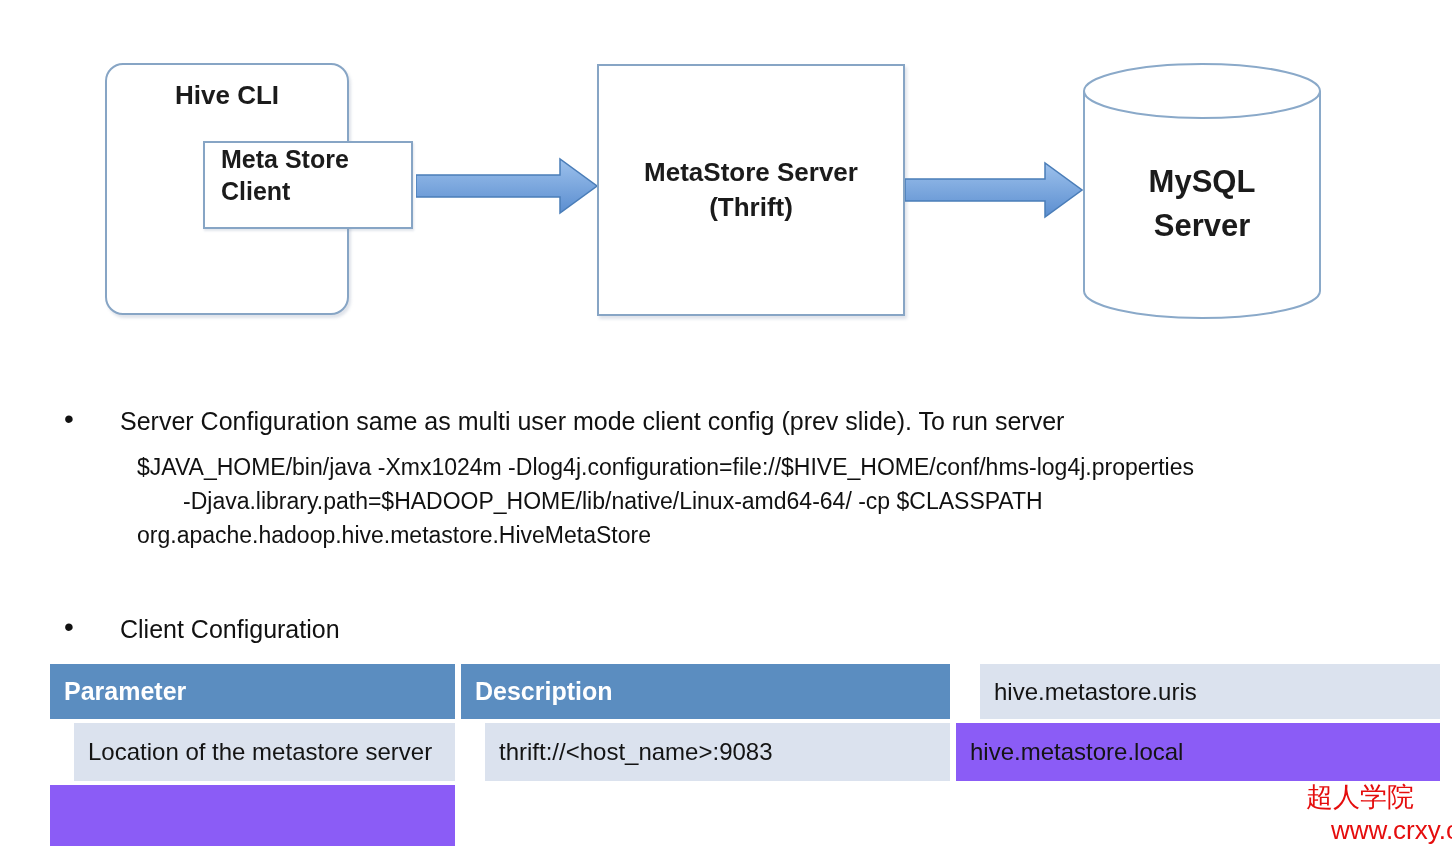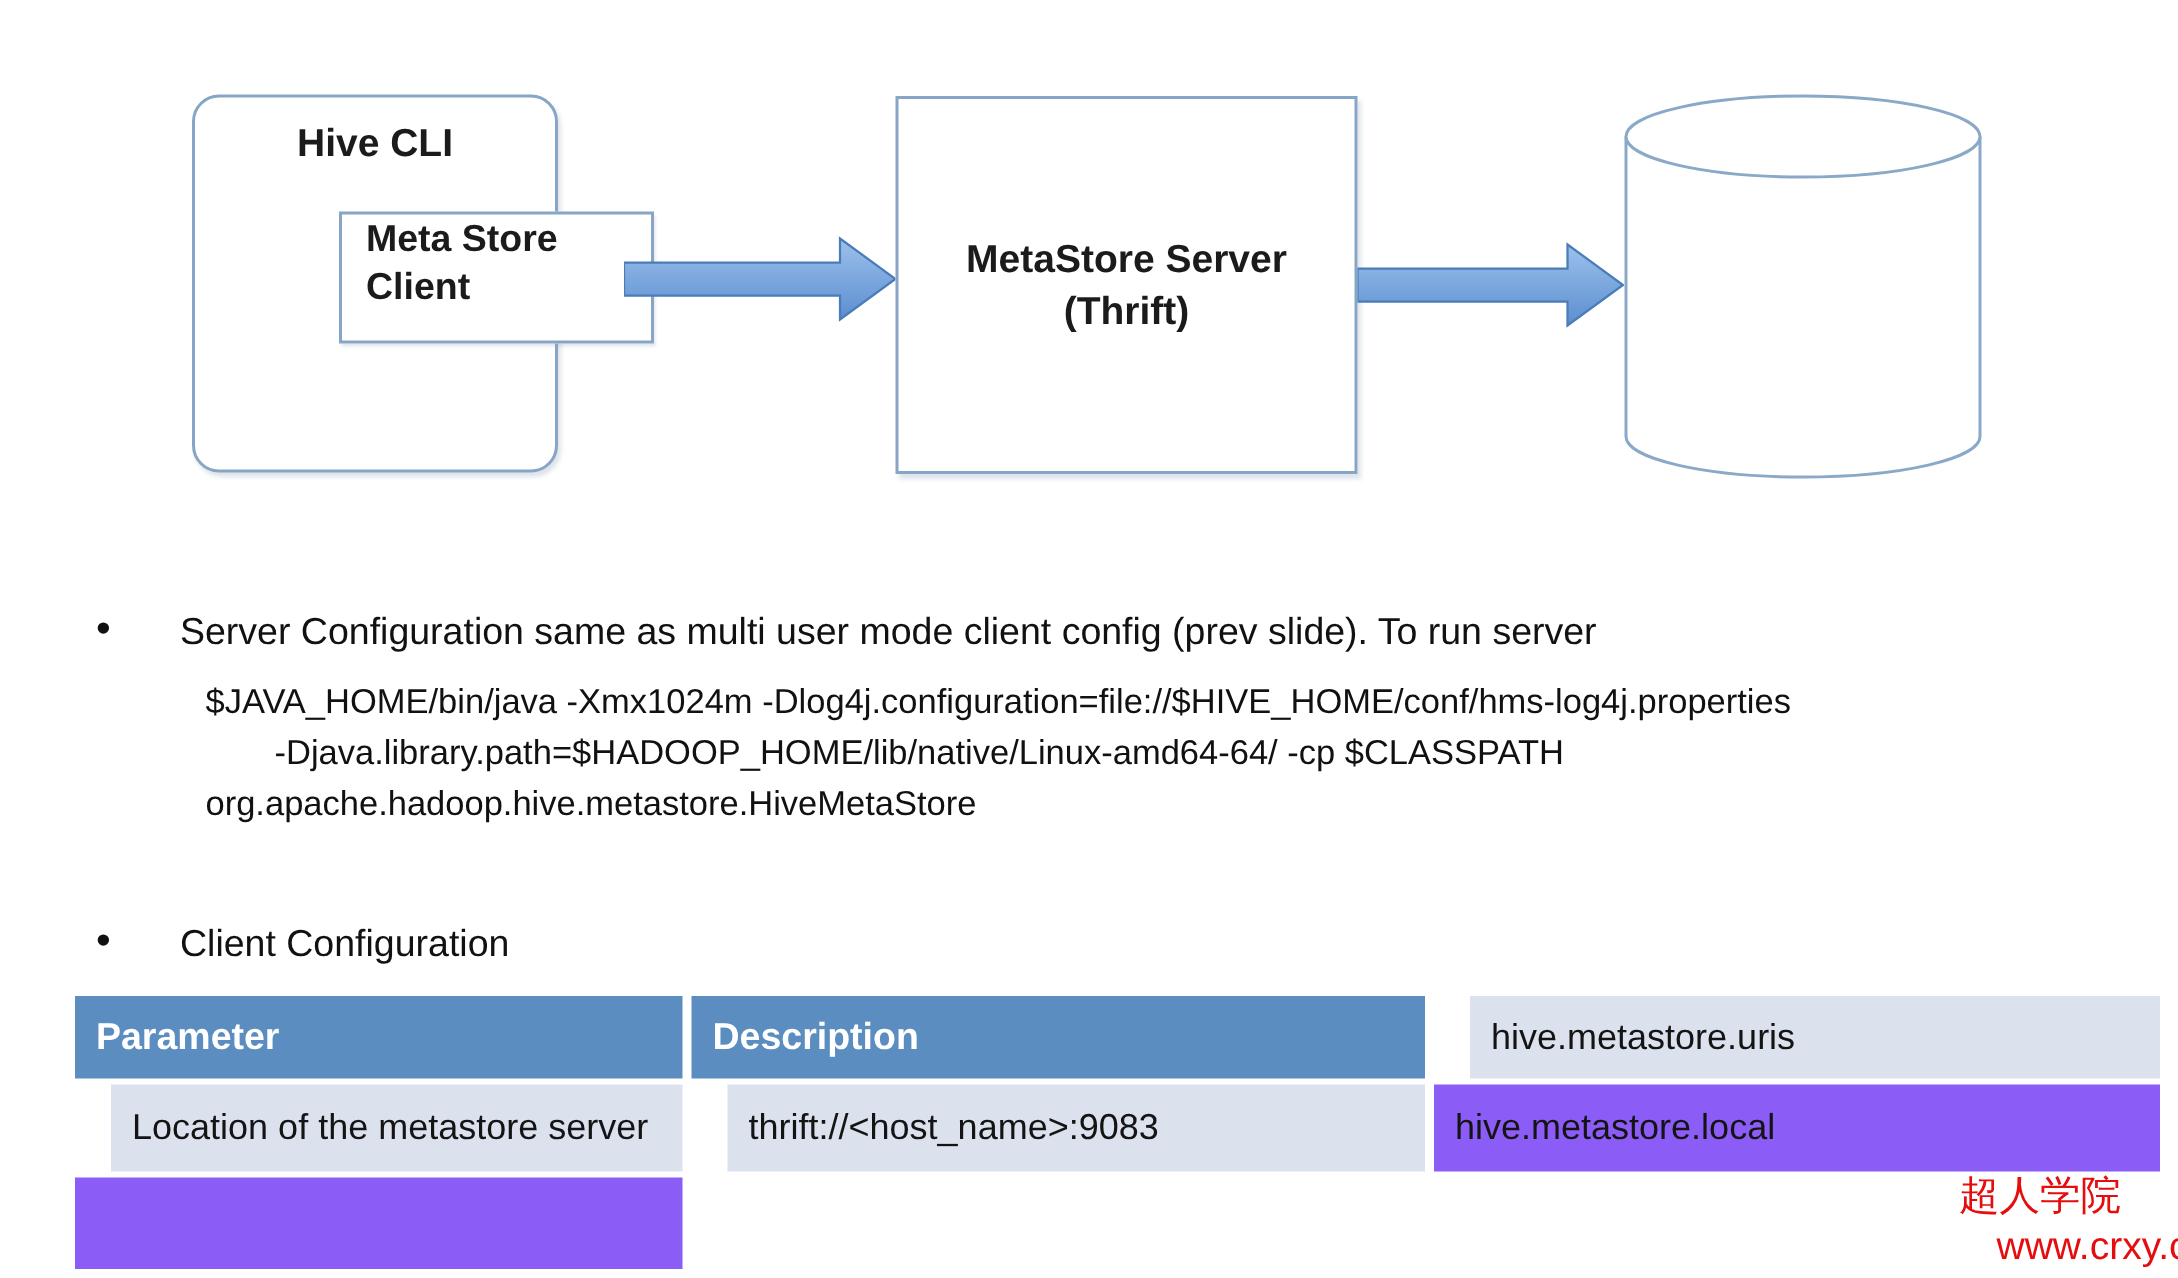"Hive CLI" .outer-box { left: 128px -> 105px }
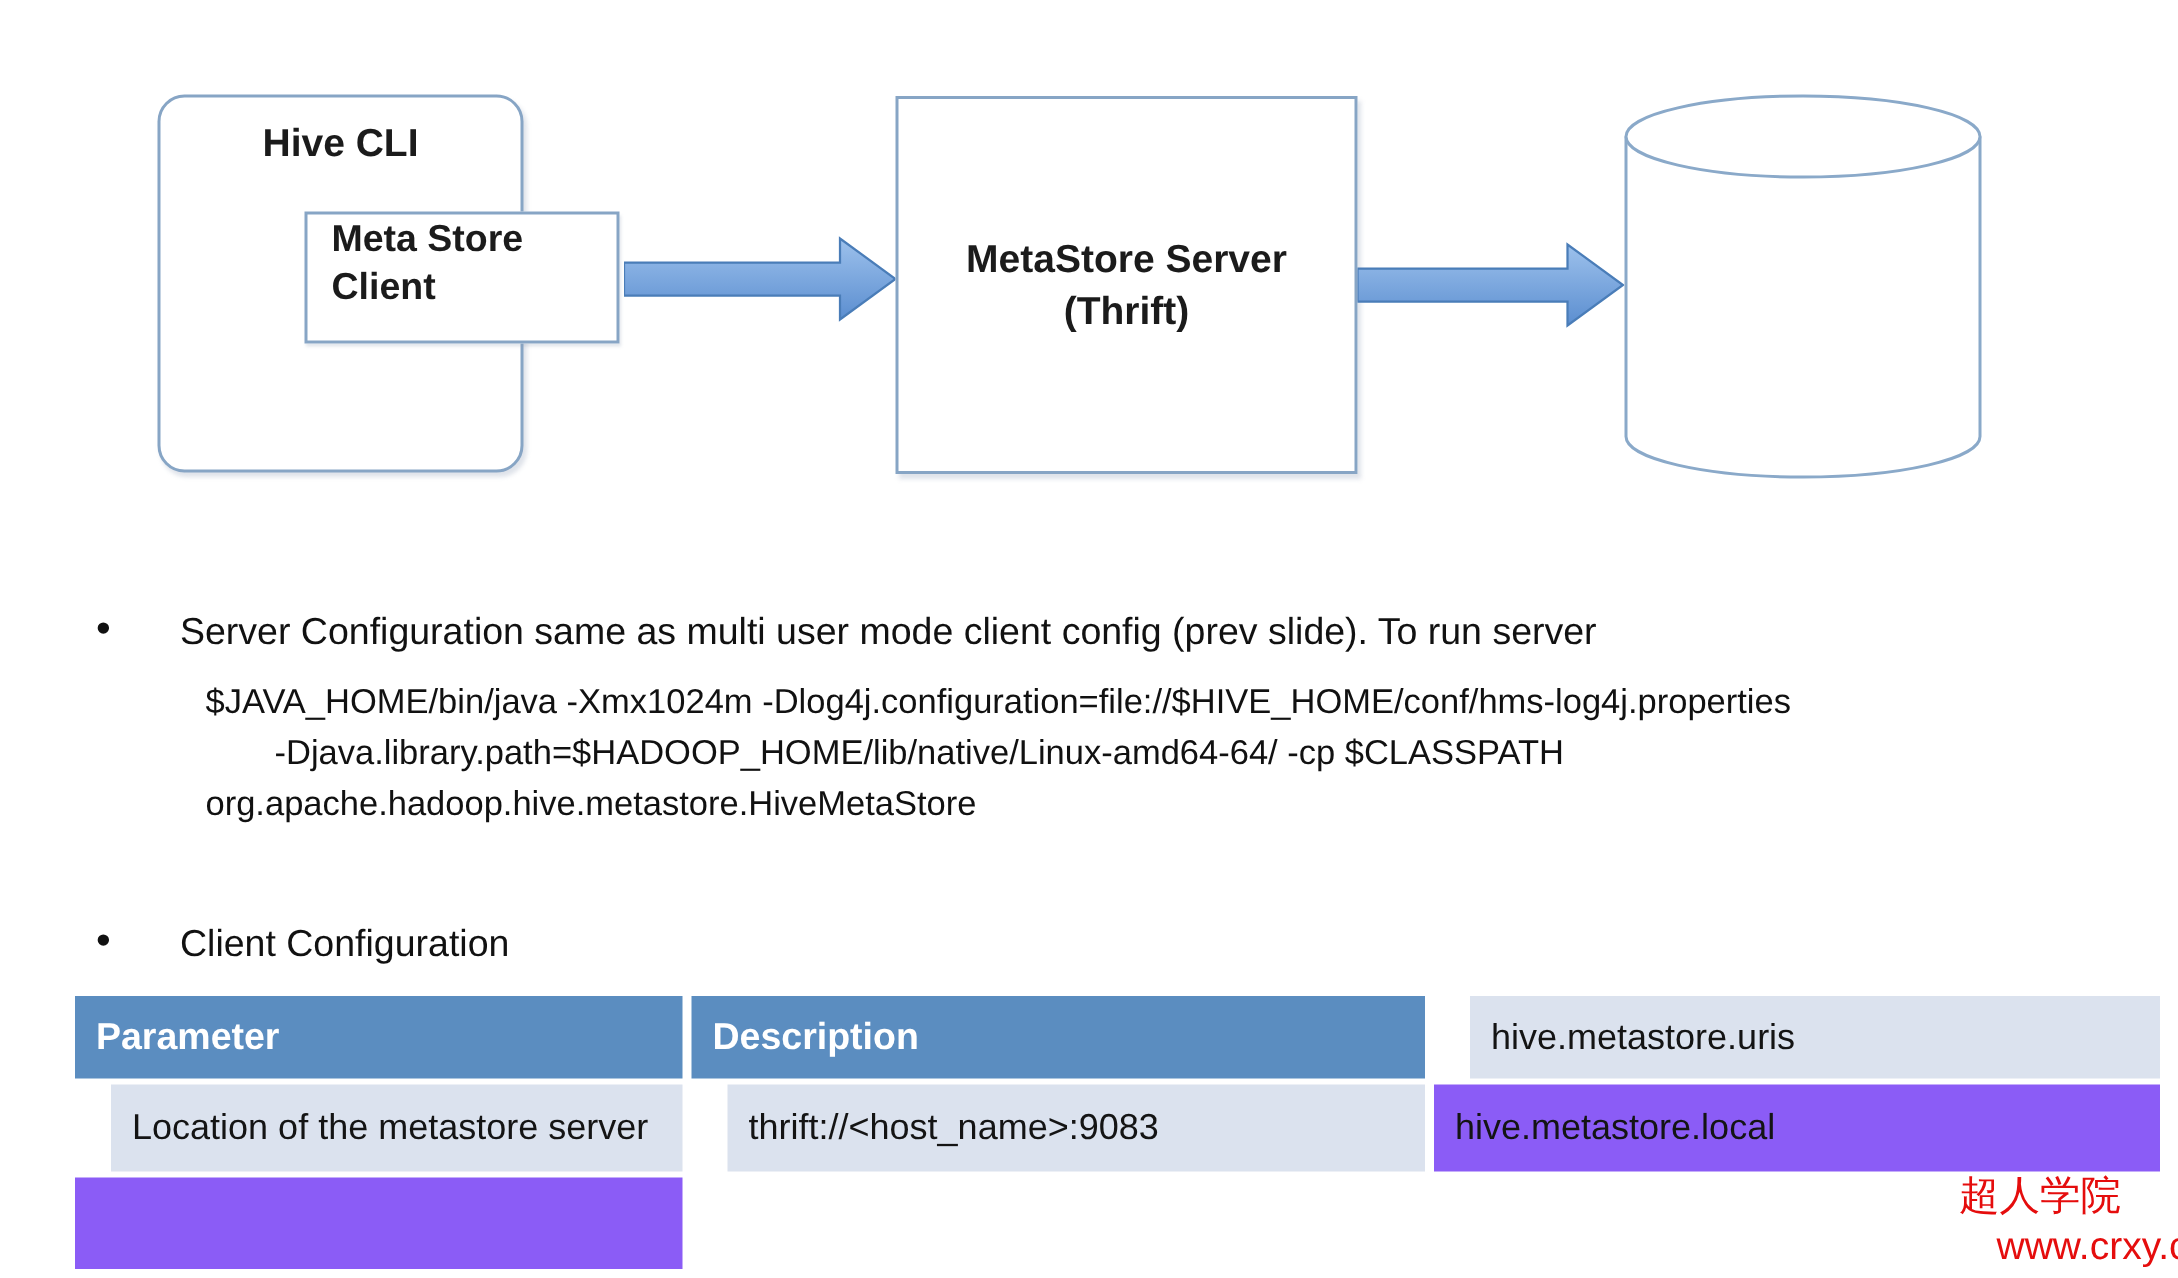"MySQL" div.cyl-label { html: none -> <div> <div>MySQL</div> <div>Server</div> </div> }
